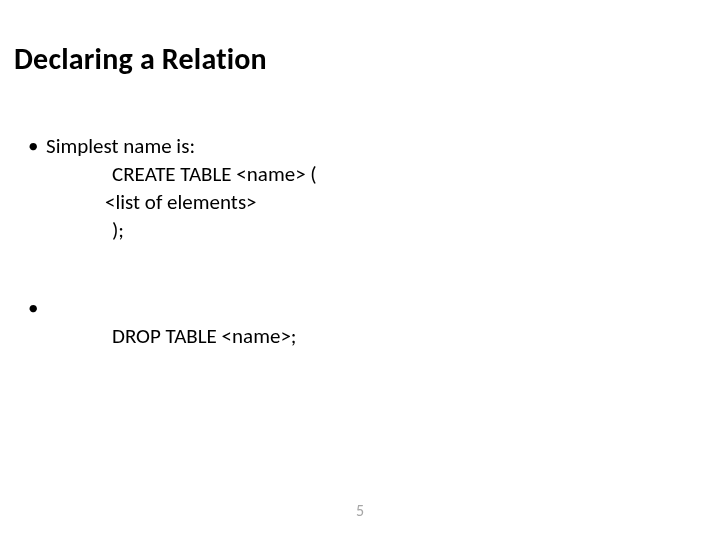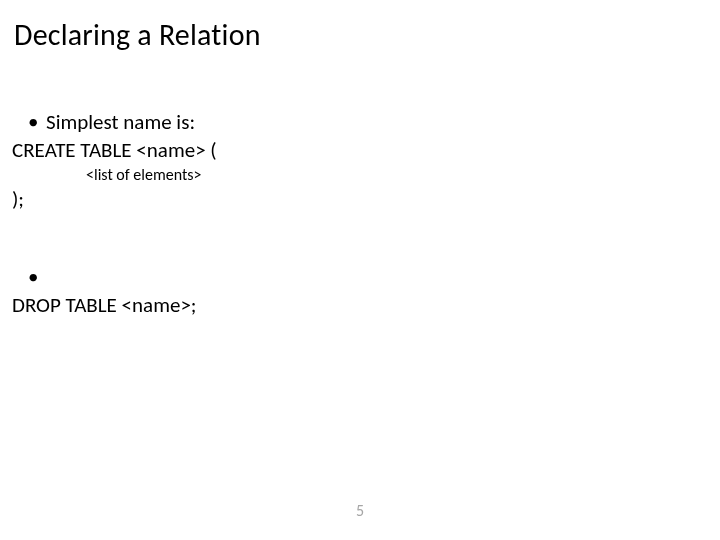"Declaring a Relation" .title { font-weight: 400 -> 700; margin-top: none -> 24px }
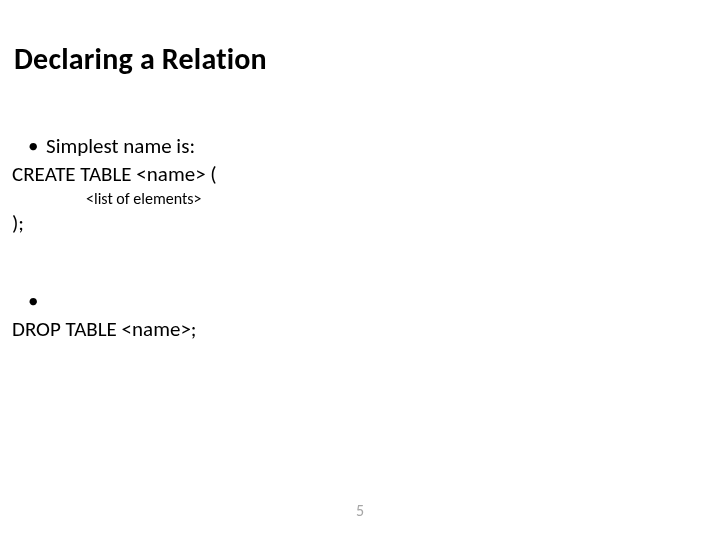"CREATE TABLE <name> (" .indent-1 { margin-left: none -> 100px }
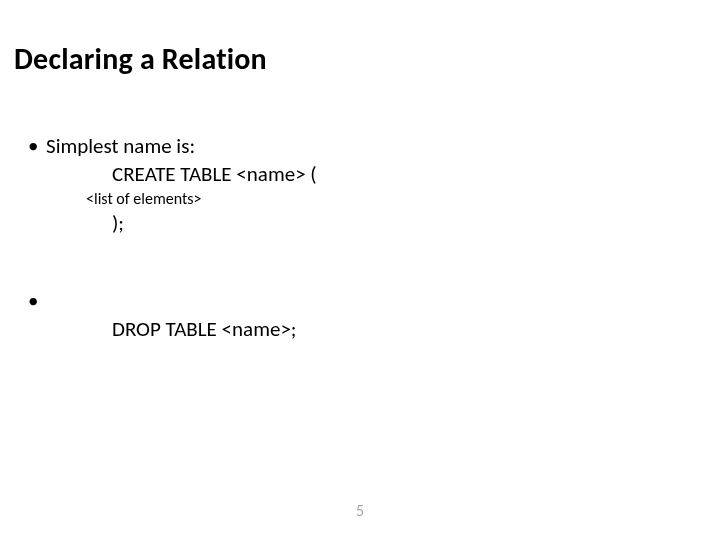"<list of elements>" .indent-2 { font-size: 16px -> 21px; margin-left: 74px -> 93px }
